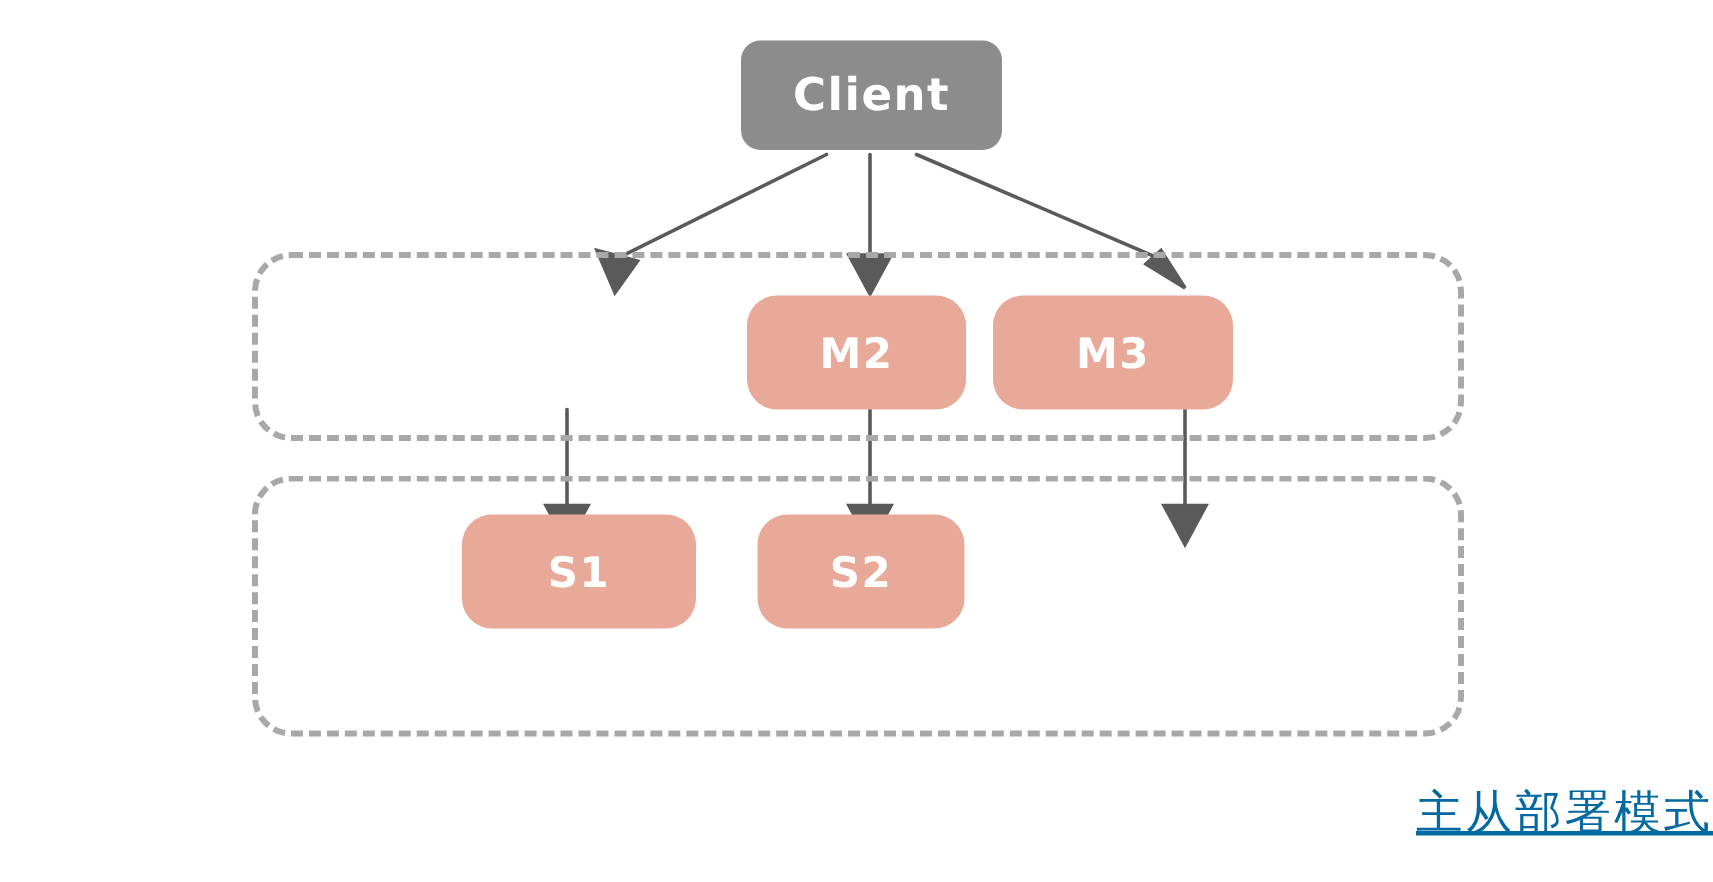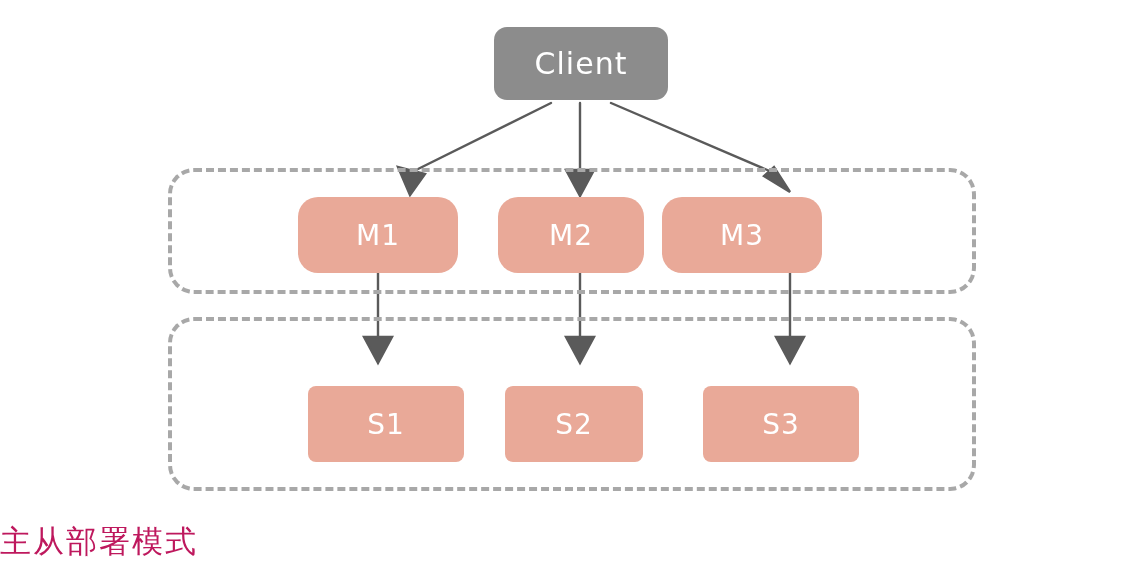"Client" .node { font-weight: 400 -> 700 }
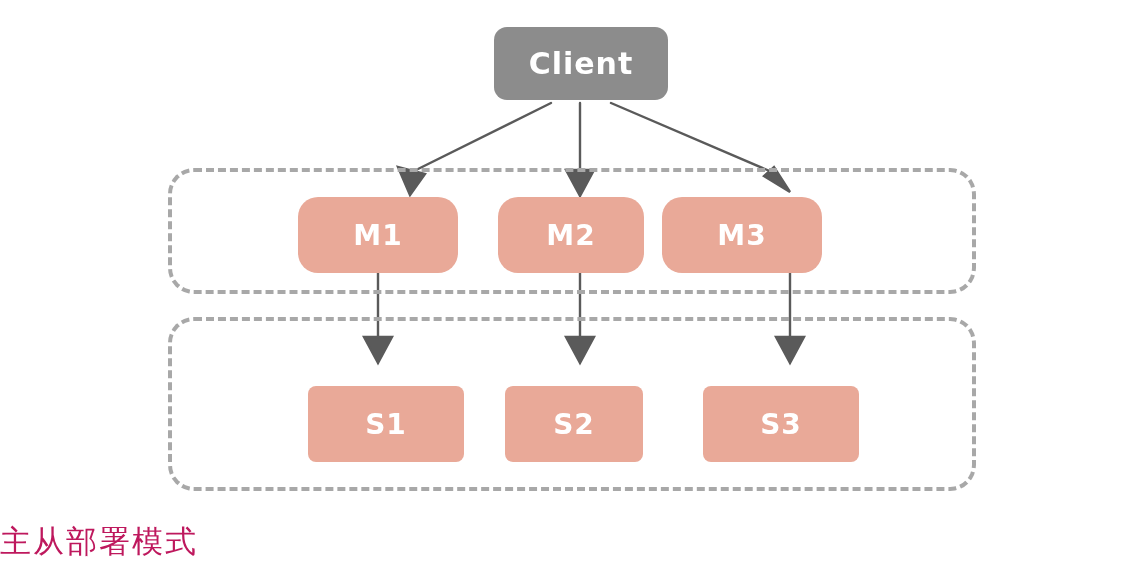"M1" div.node { html: <div>M1</div> -> none }
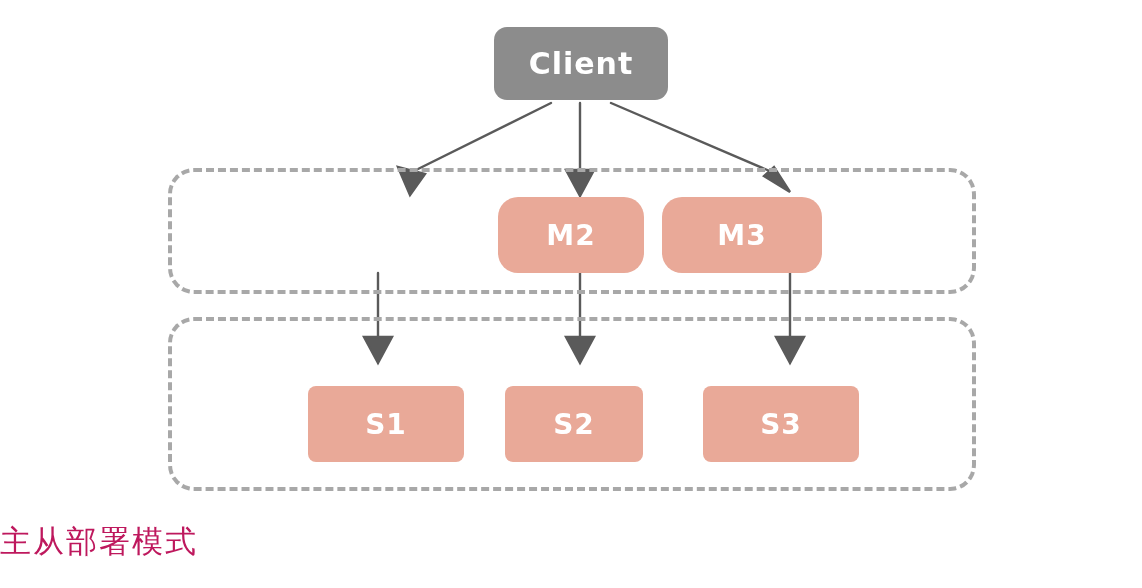"S1" .node-s { border-radius: 8px -> 20px; top: 386px -> 343px }
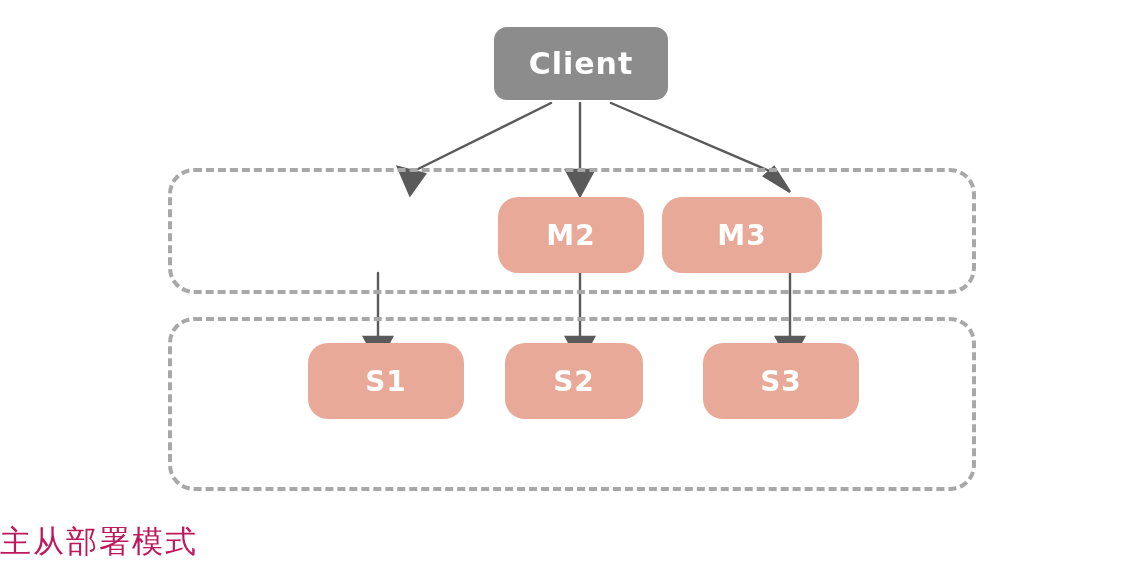"S3" div.node { html: <div>S3</div> -> none }
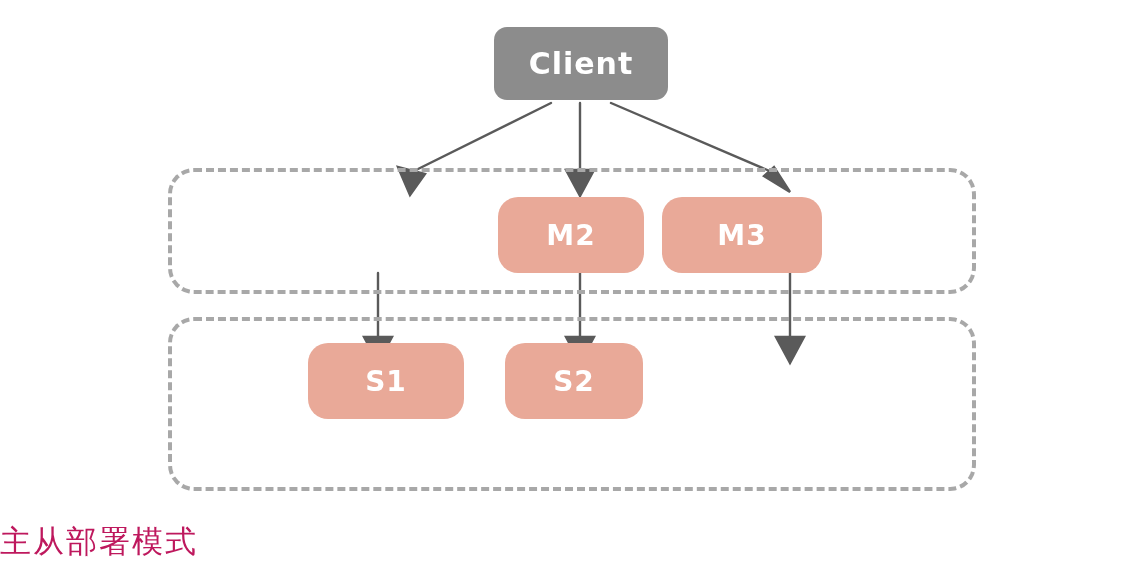"主从部署模式" #caption { color: #be185d -> #0369a1; text-align: left -> right; text-decoration: none -> underline }
